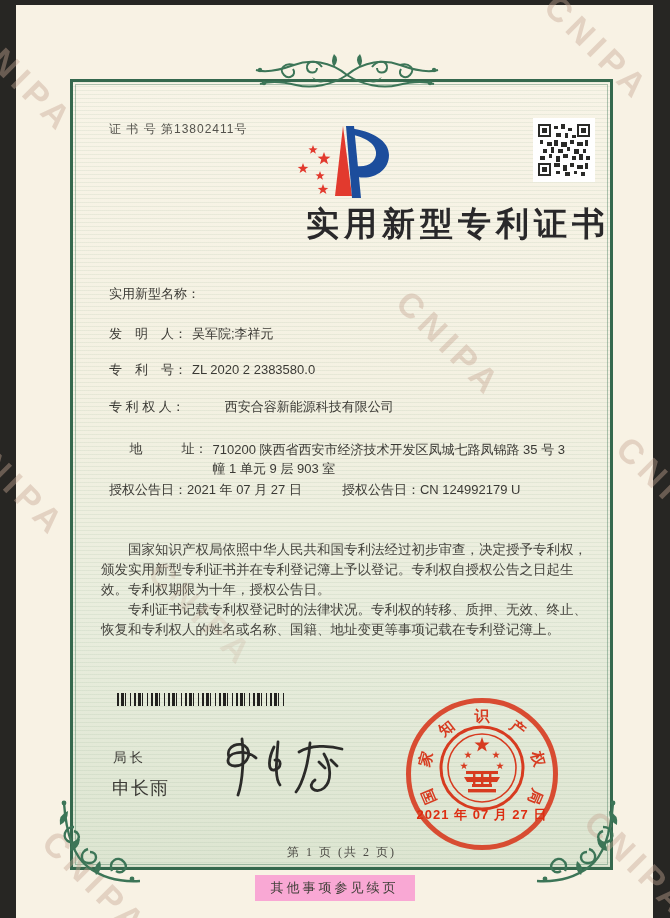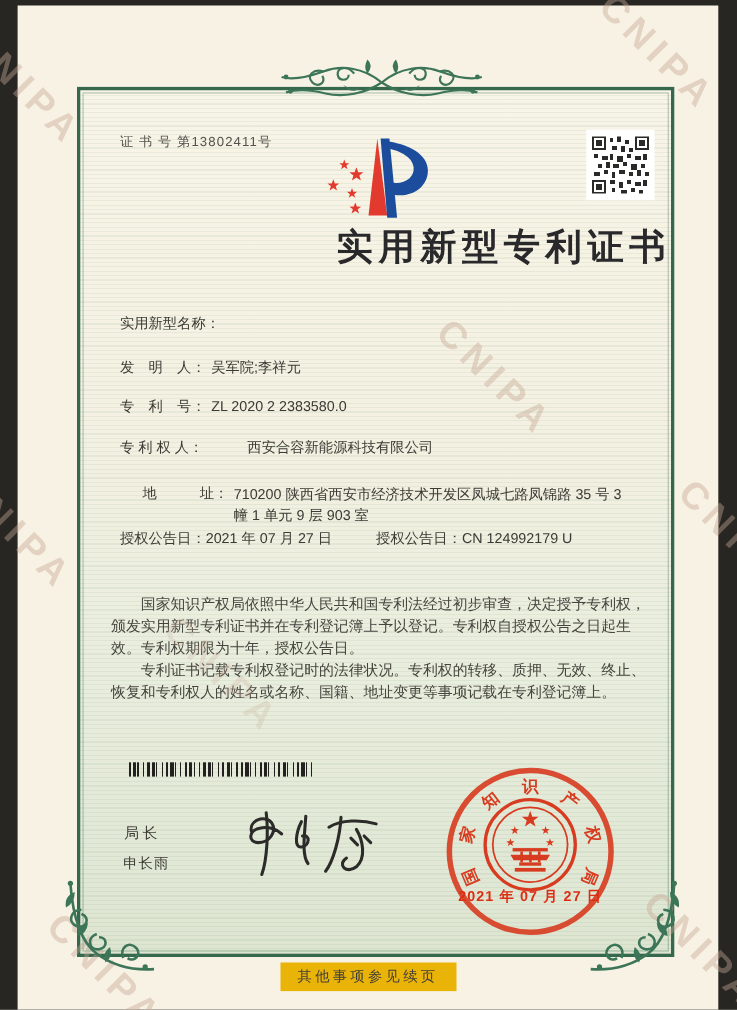"申长雨" .signer-name { font-size: 13px -> 18px }
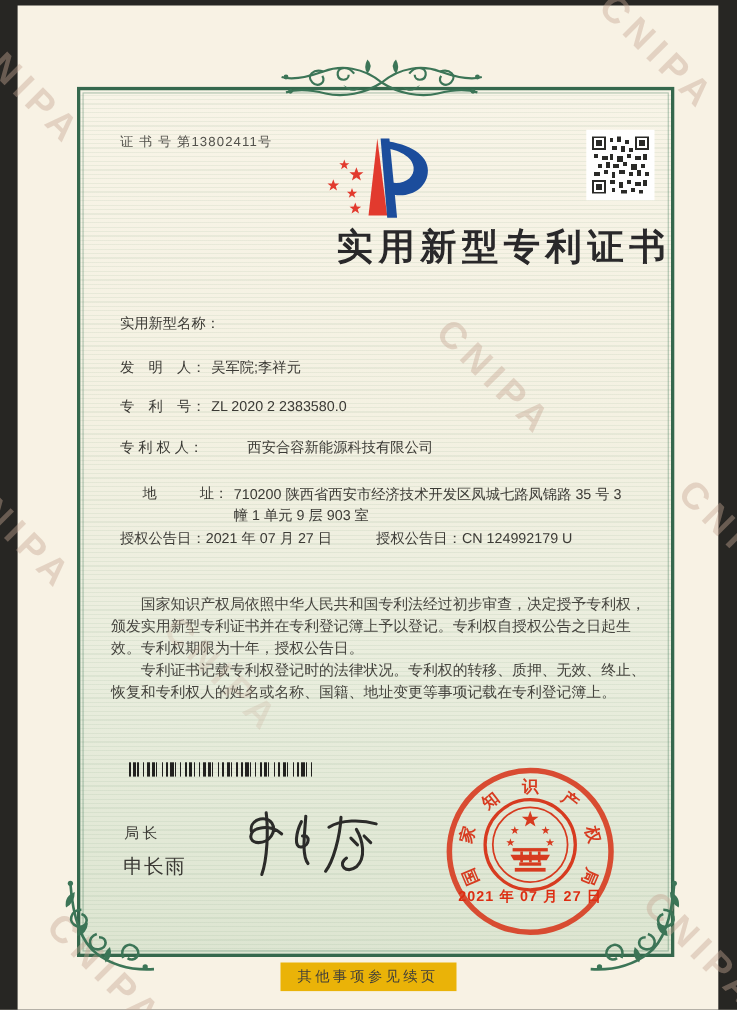"第 1 页 (共 2" div.page-info { html: none -> <div>第 1 页 (共 2 页)</div> }
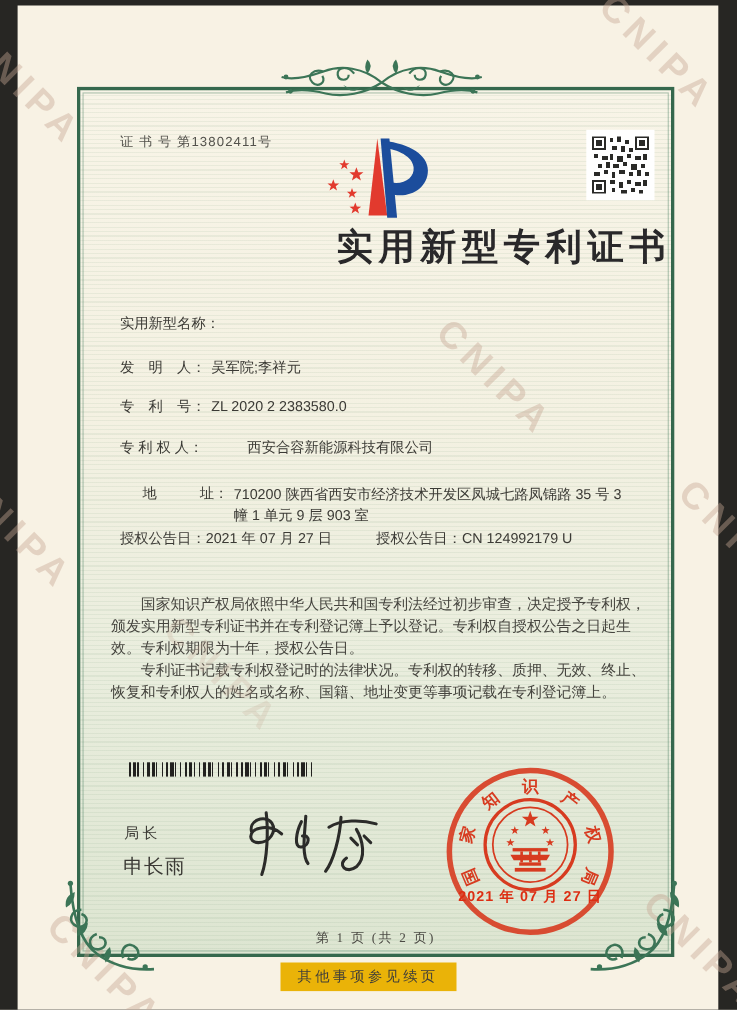"其他事项参见续页" .footer-box { background: #eab308 -> #f9a8d4 }
